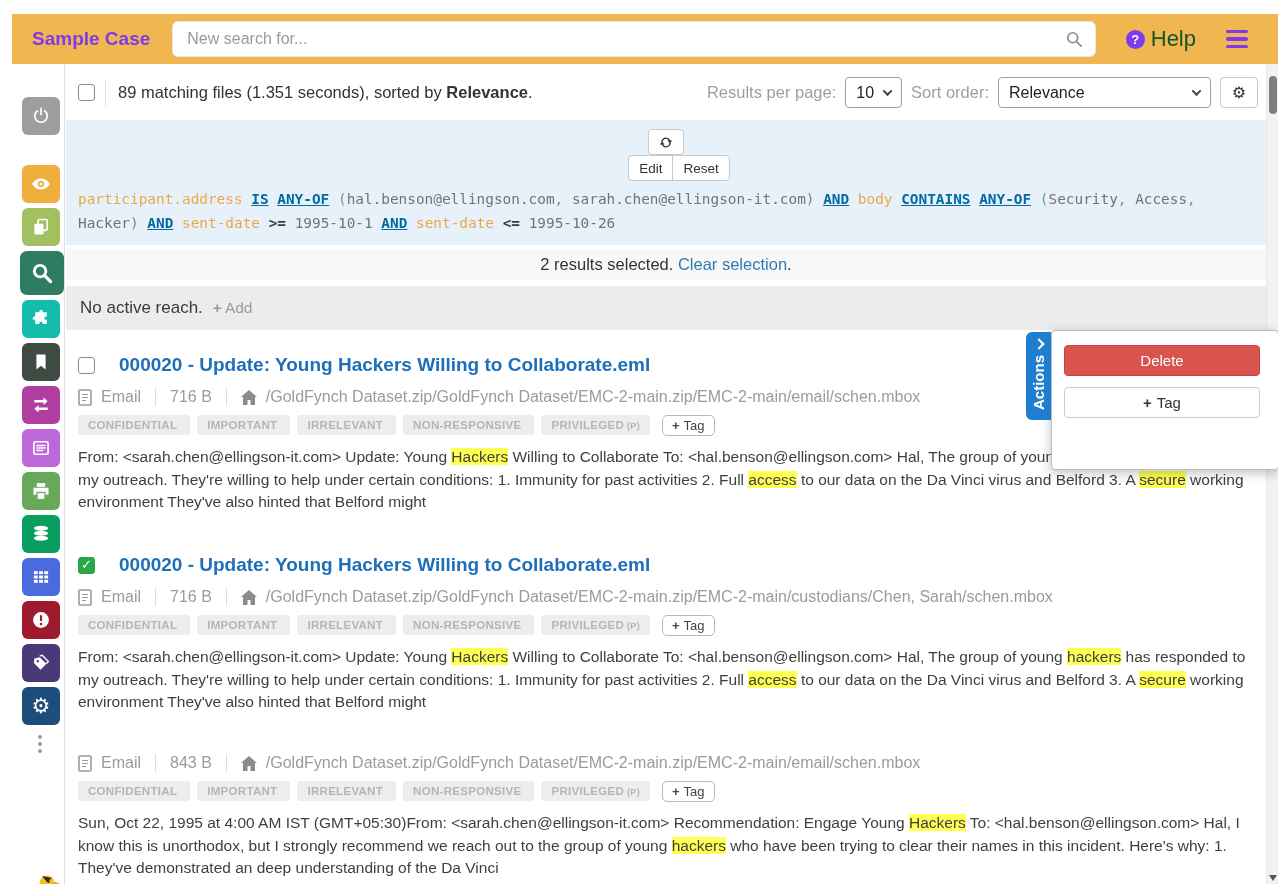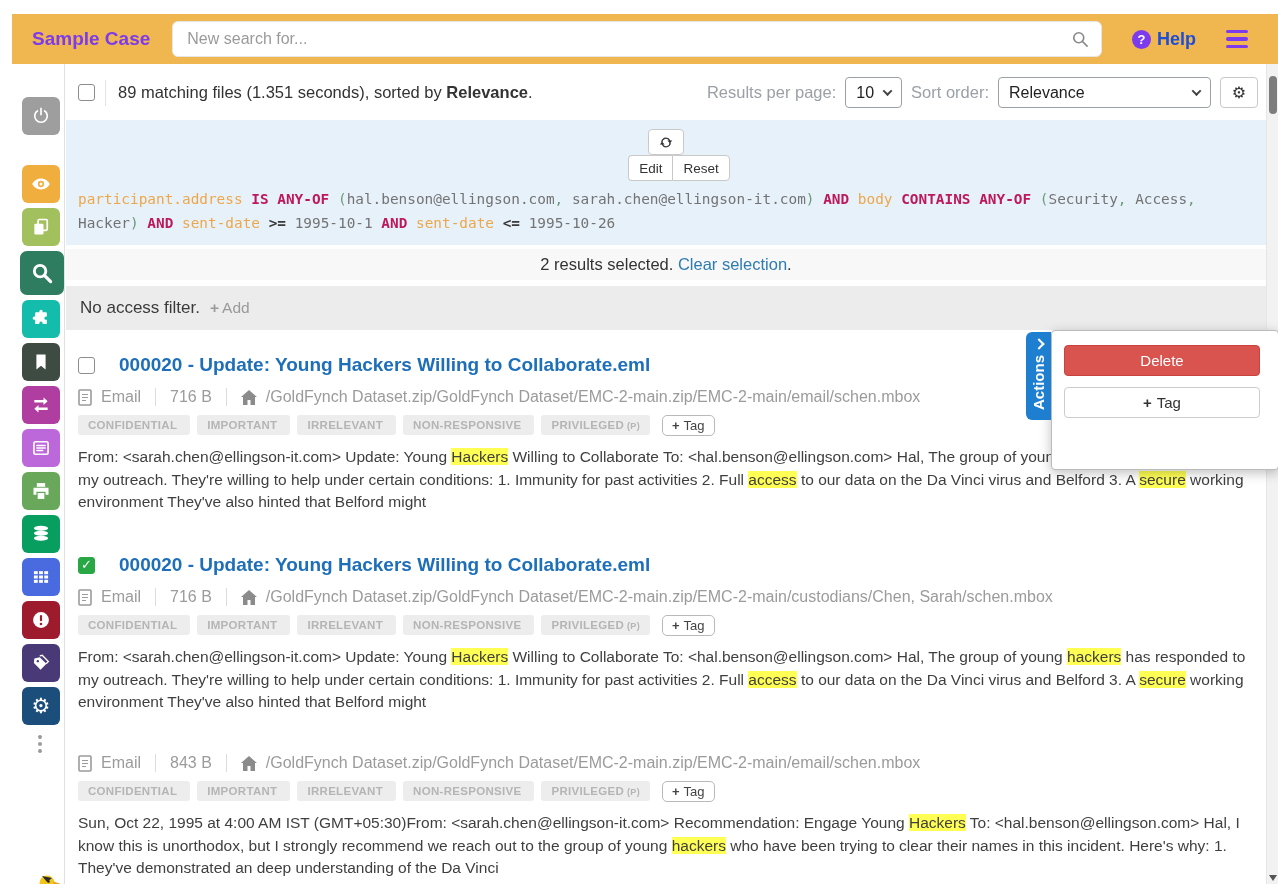"Help" .help-label { color: #1d4ed8 -> #14532d; font-size: 18px -> 22px; font-weight: 700 -> 400 }
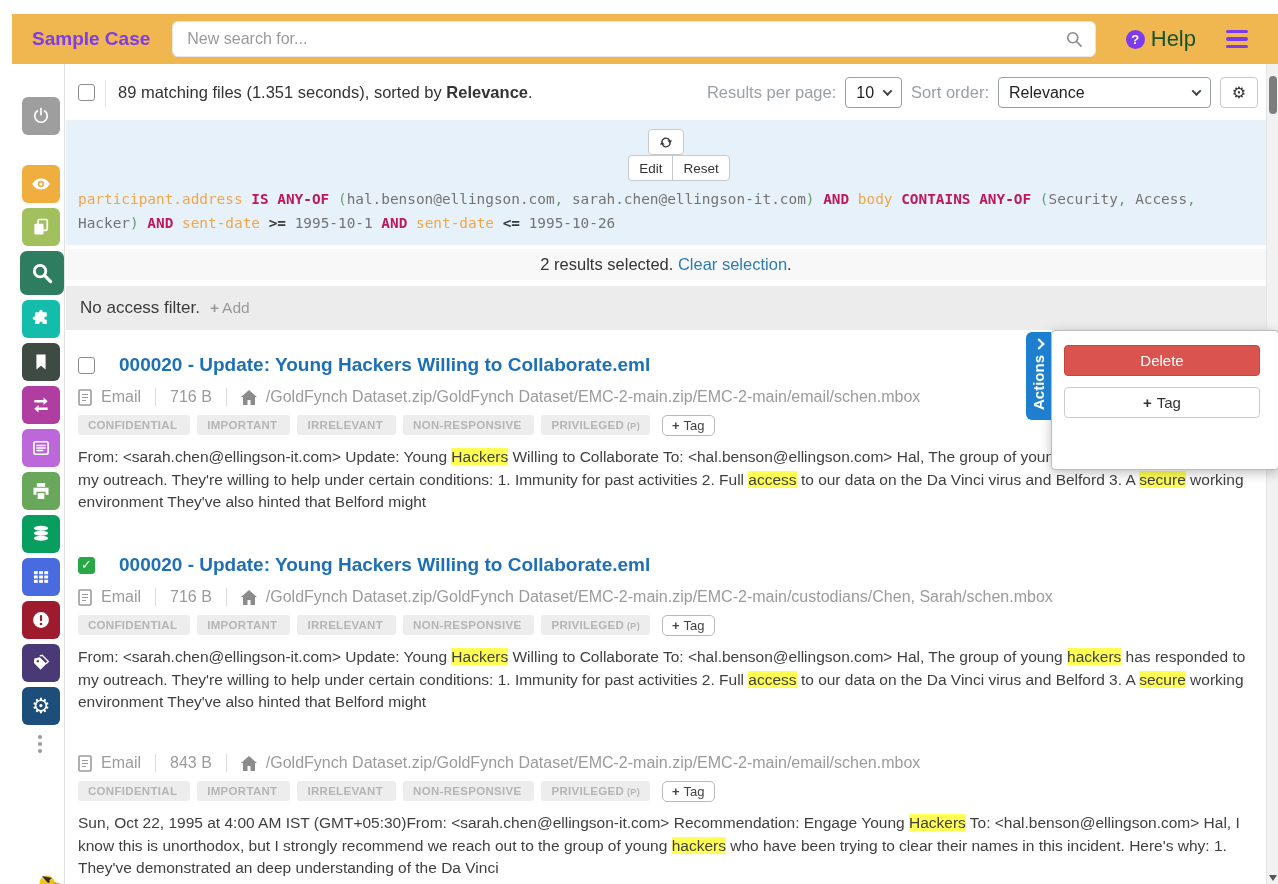"IS" .tok-keyword { color: #be185d -> #0369a1; text-decoration: none -> underline }
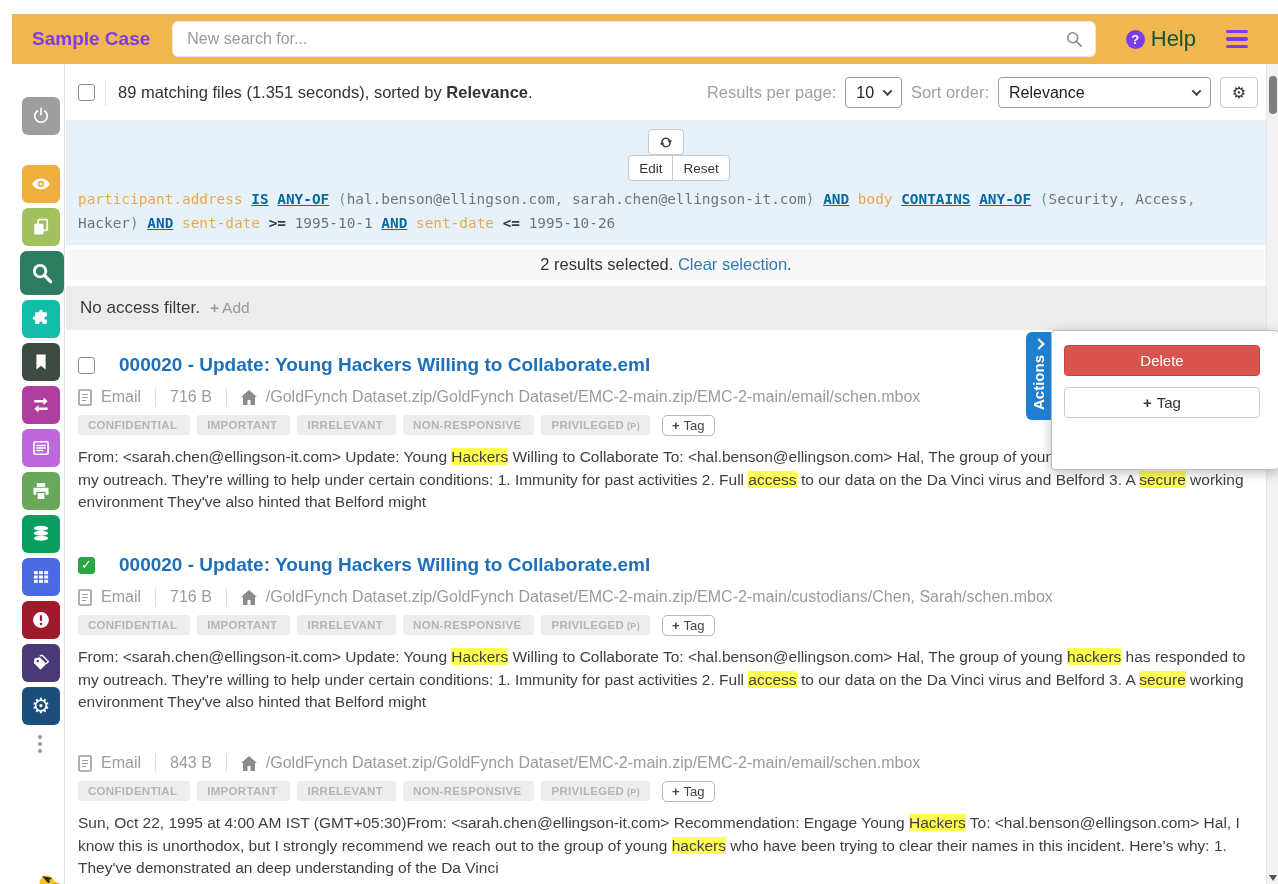"No access filter." span { text: access filter -> active reach }
